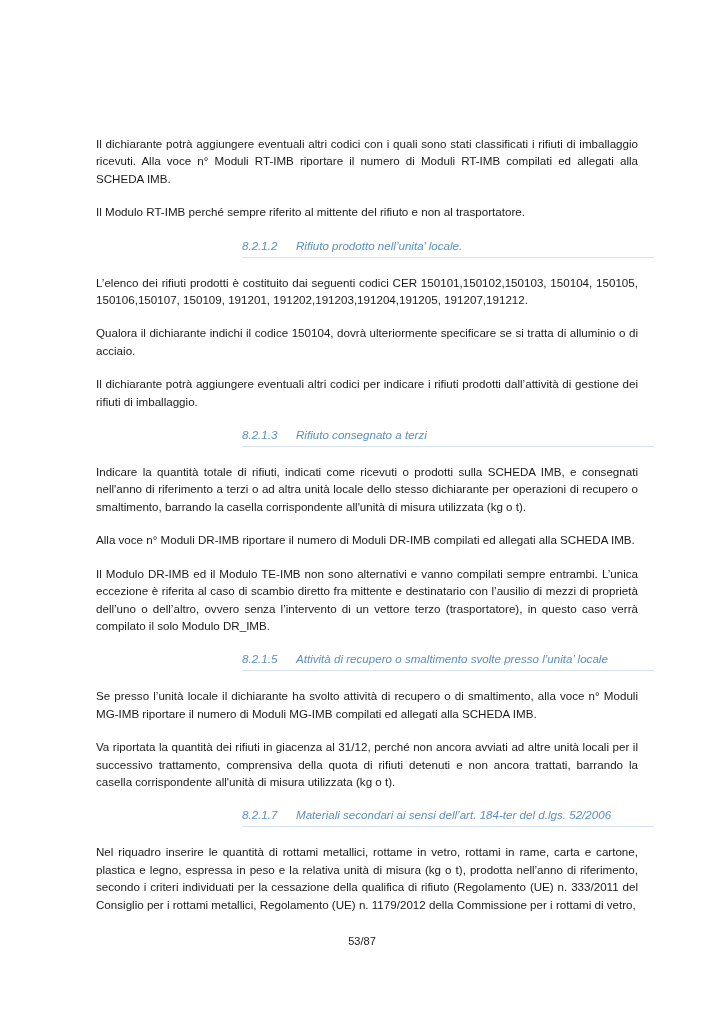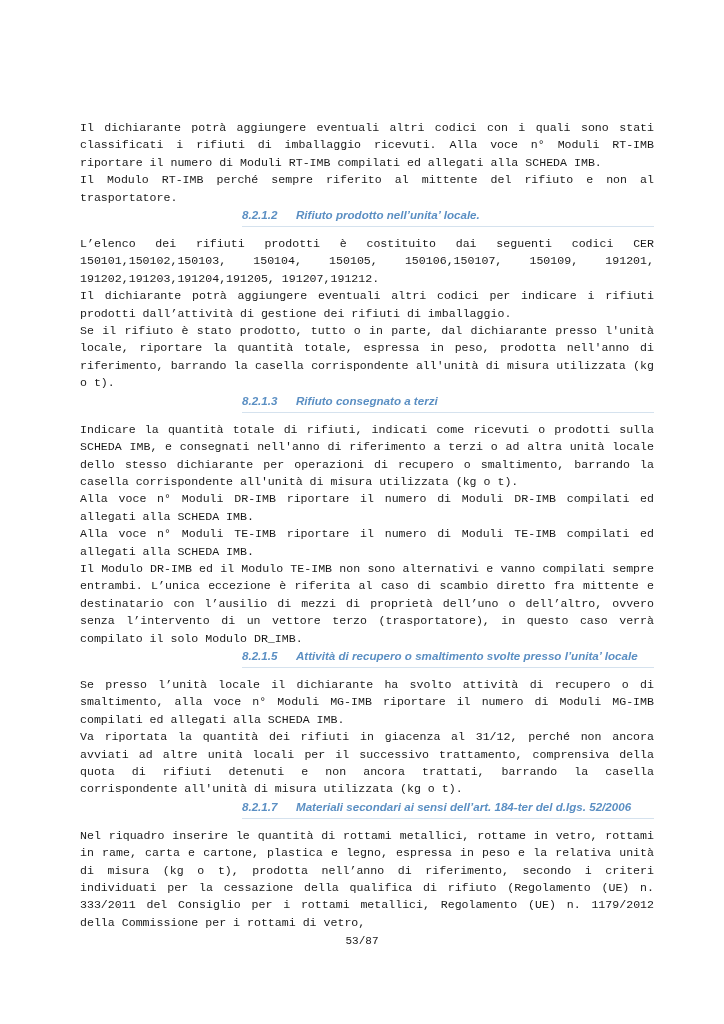"Il dichiarante potrà aggiungere" .para { font-family: Liberation Mono, monospace -> none; margin: 0 -> 16px }
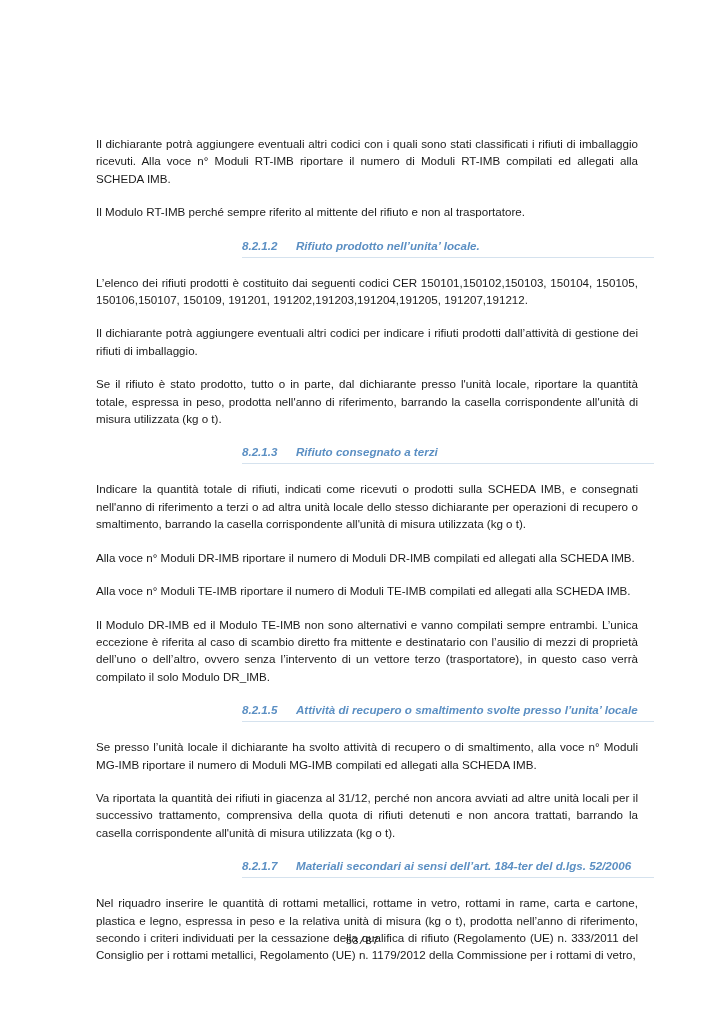"8.2.1.2 Rifiuto prodotto nell’unita’" .heading { font-weight: bold -> none }
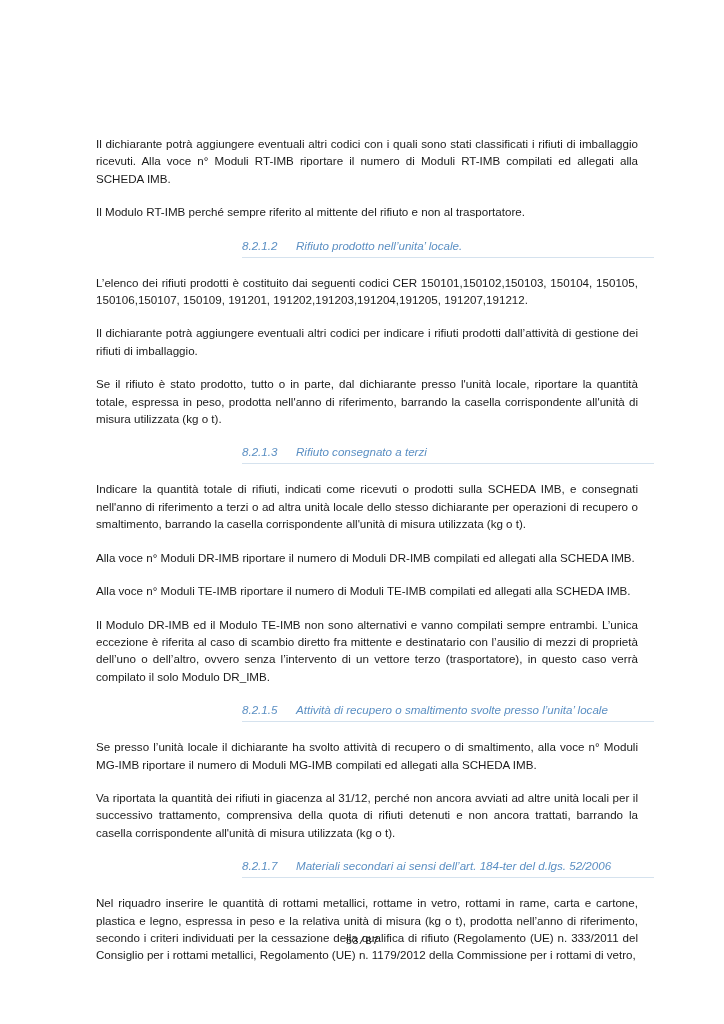"Qualora il dichiarante indichi il" p.para { html: none -> <p>Qualora il dichiarante indichi il codice 150104, dovrà ulteriormente specificare se si tratta di alluminio o di acciaio.</p> }
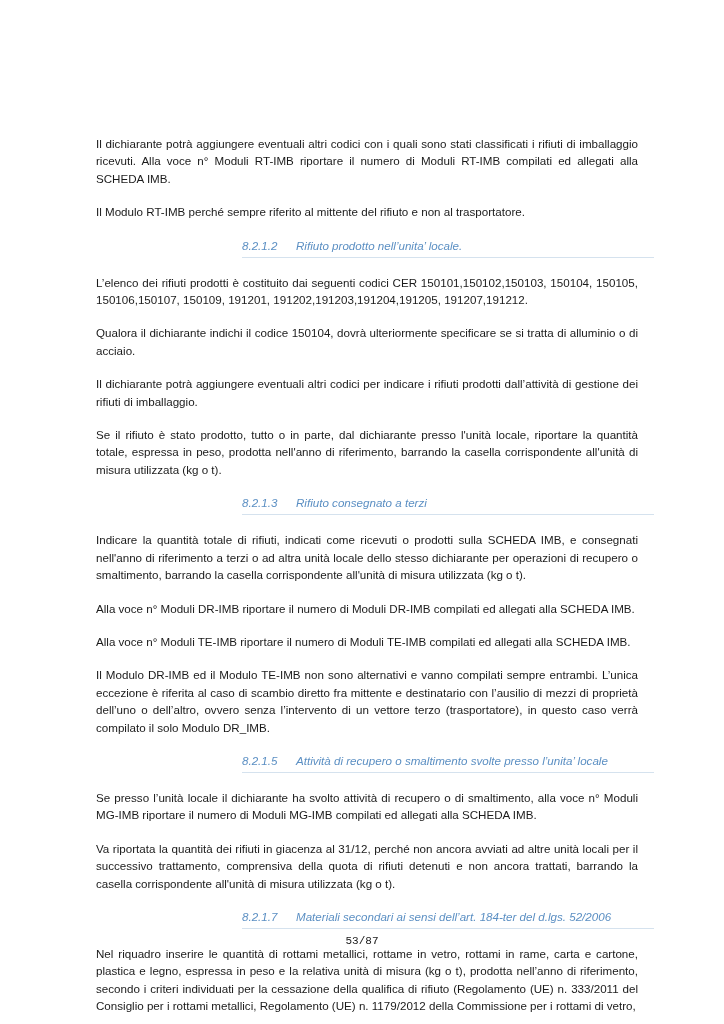"Se il rifiuto è stato" p.para { html: <p>Se il rifiuto è stato prodotto, tutto o in parte, dal dichiarante presso l'unità locale, riportare la quantità totale, espressa in peso, prodotta nell'anno di riferimento, barrando la casella corrispondente all'unità di misura utilizzata (kg o t).</p> -> none }
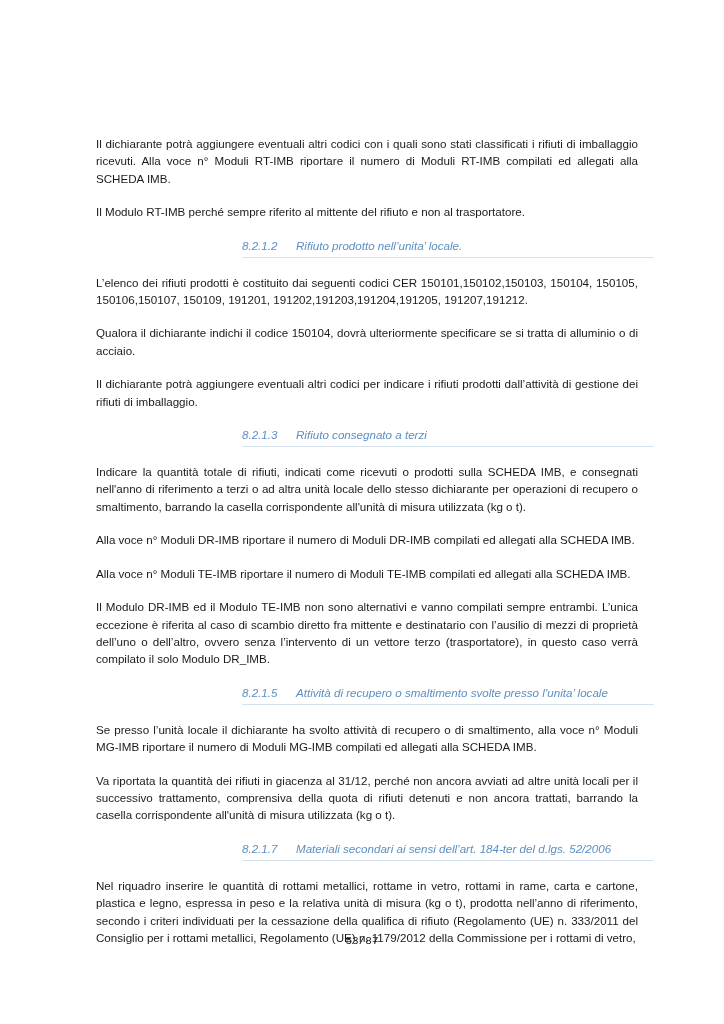"Alla voce n° Moduli TE-IMB" p.para { html: <p>Alla voce n° Moduli TE-IMB riportare il numero di Moduli TE-IMB compilati ed allegati alla SCHEDA IMB.</p> -> none }
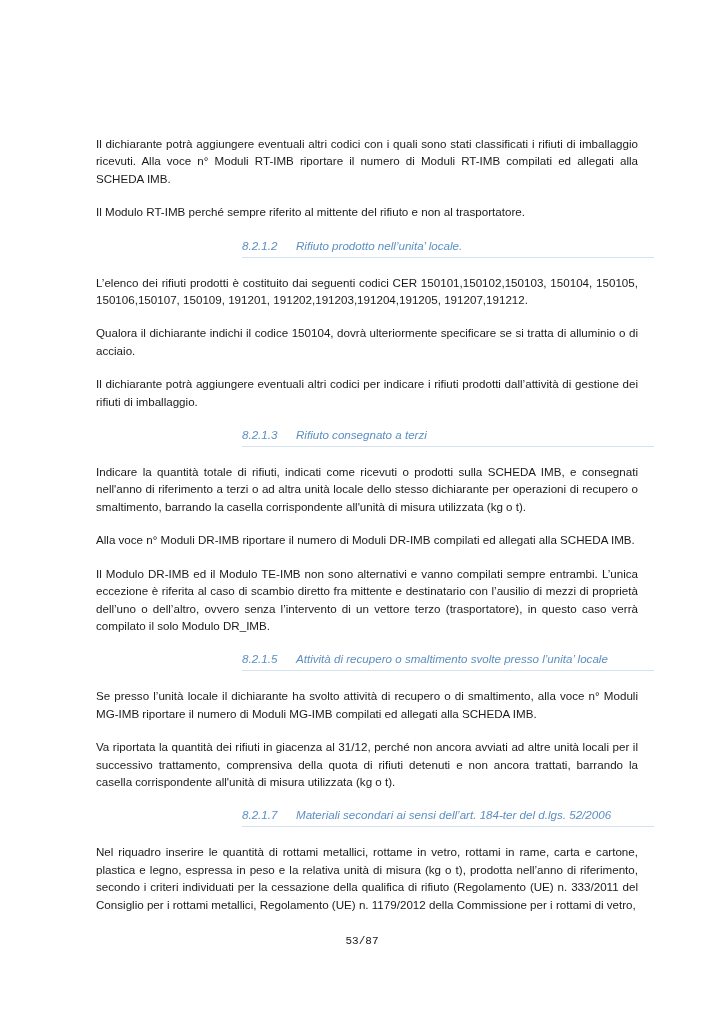"53/87" .footer { font-family: Liberation Mono, monospace -> Liberation Sans, sans-serif }
